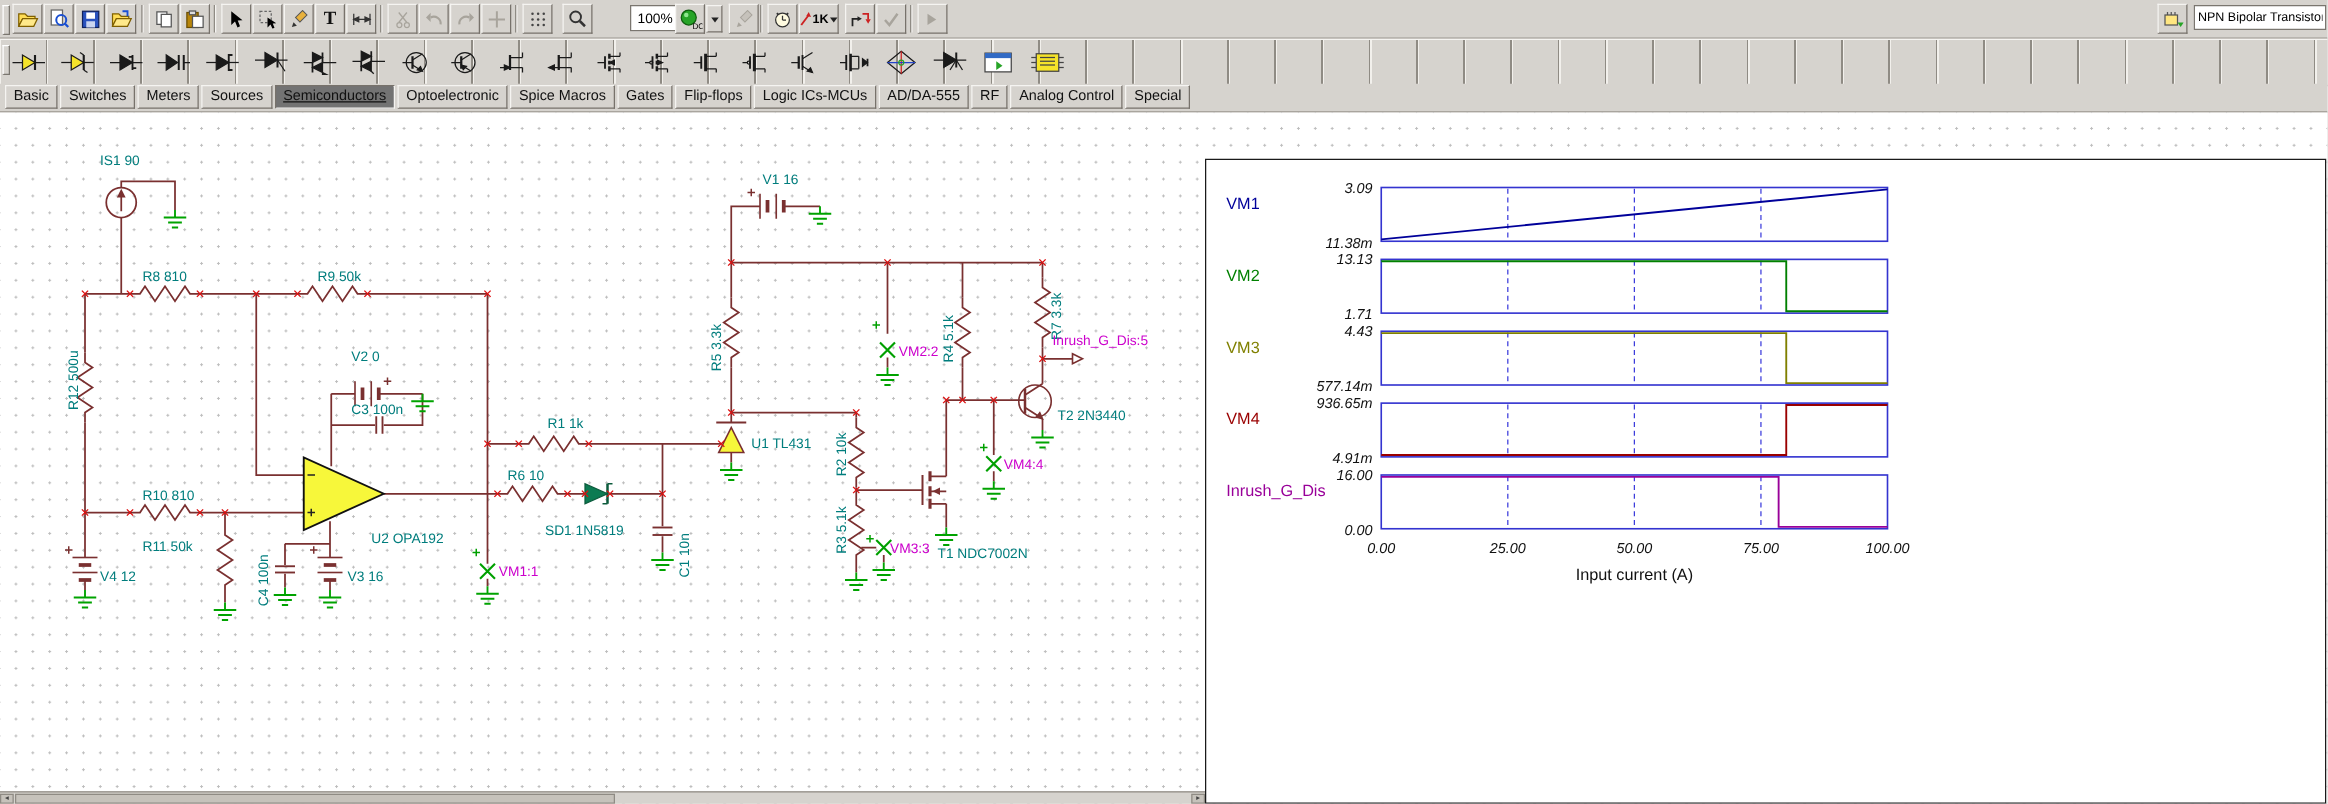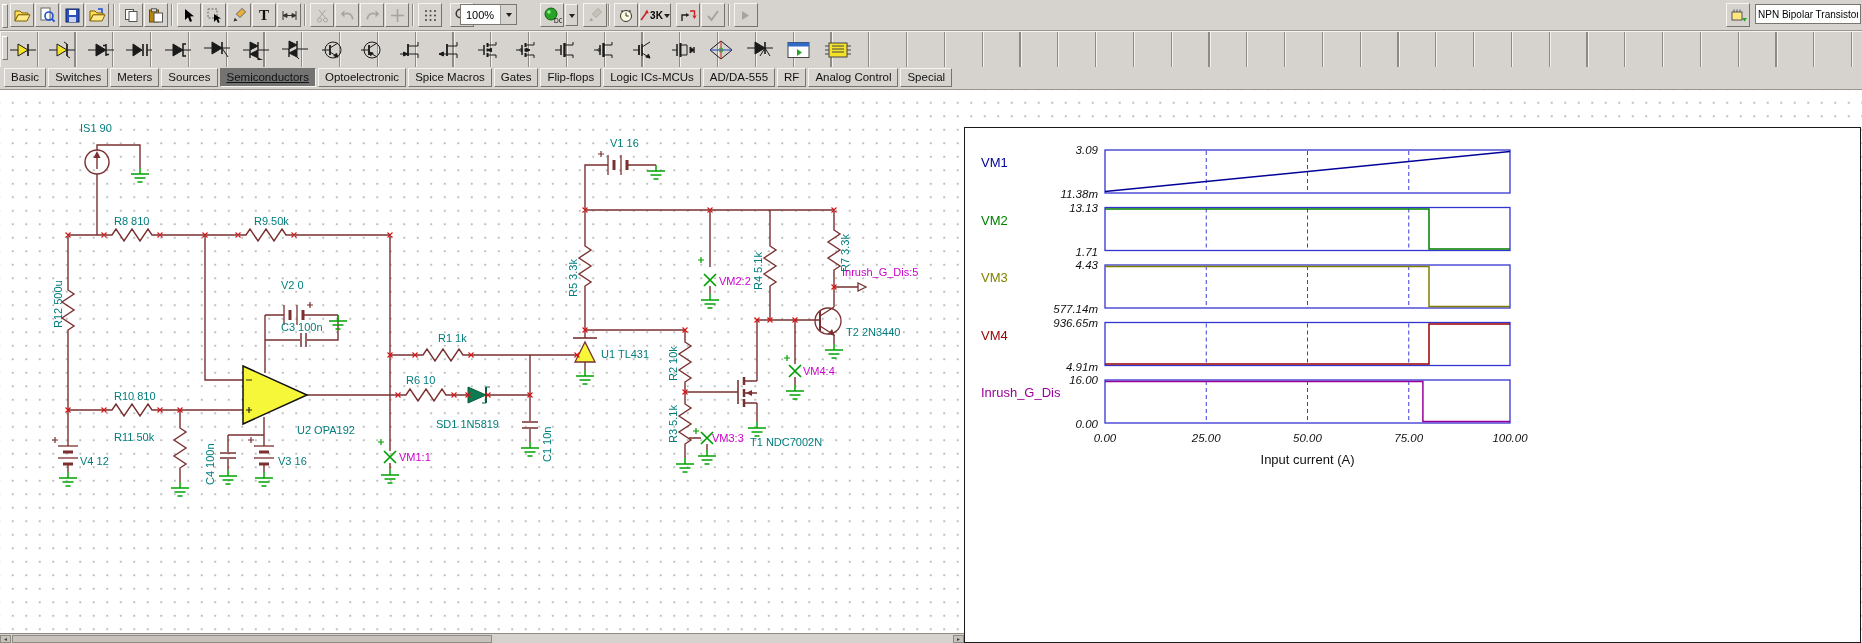"100%" div.zoombox { left: 460px -> 504px }
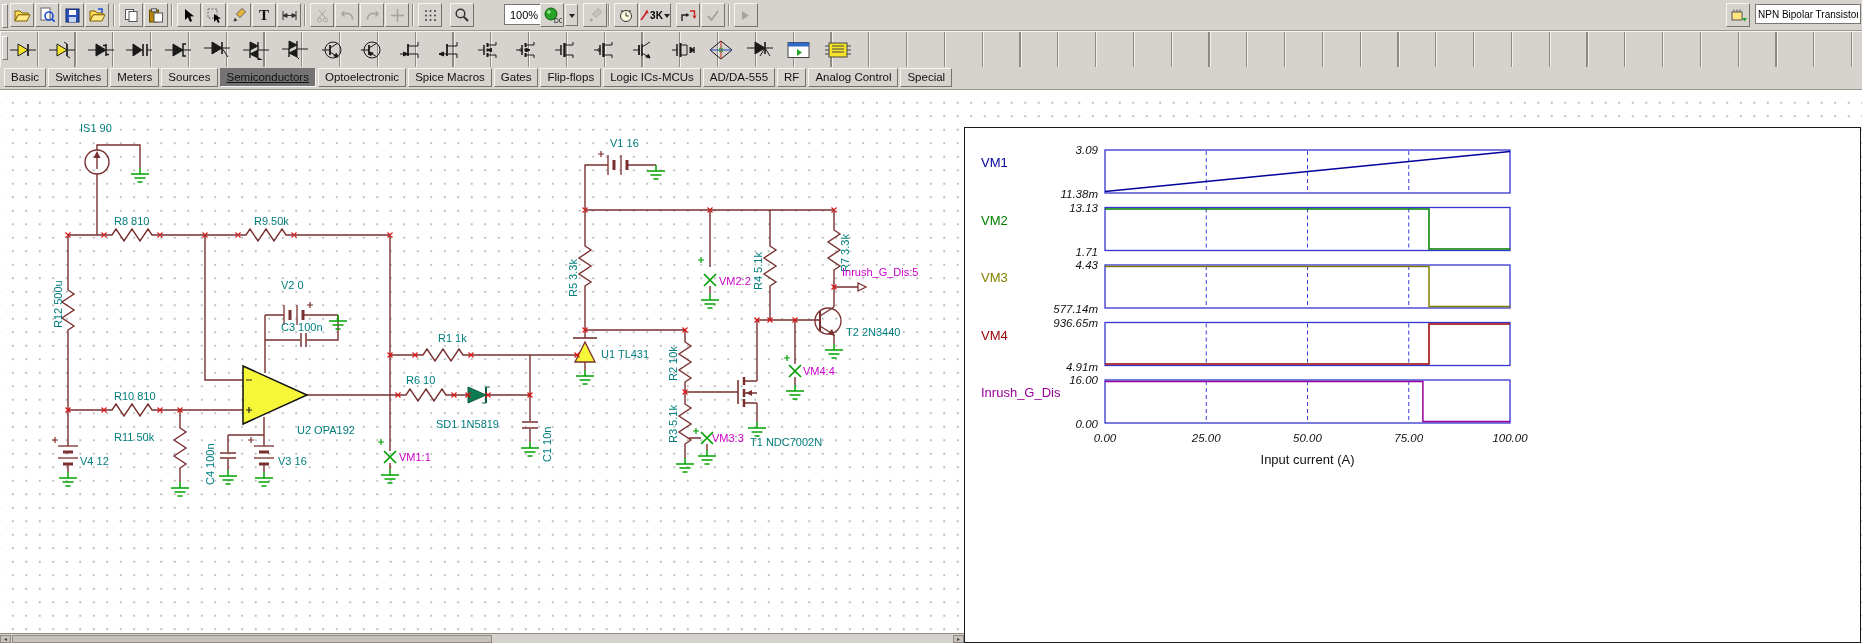"3K" b { text: 3K -> 1K }
